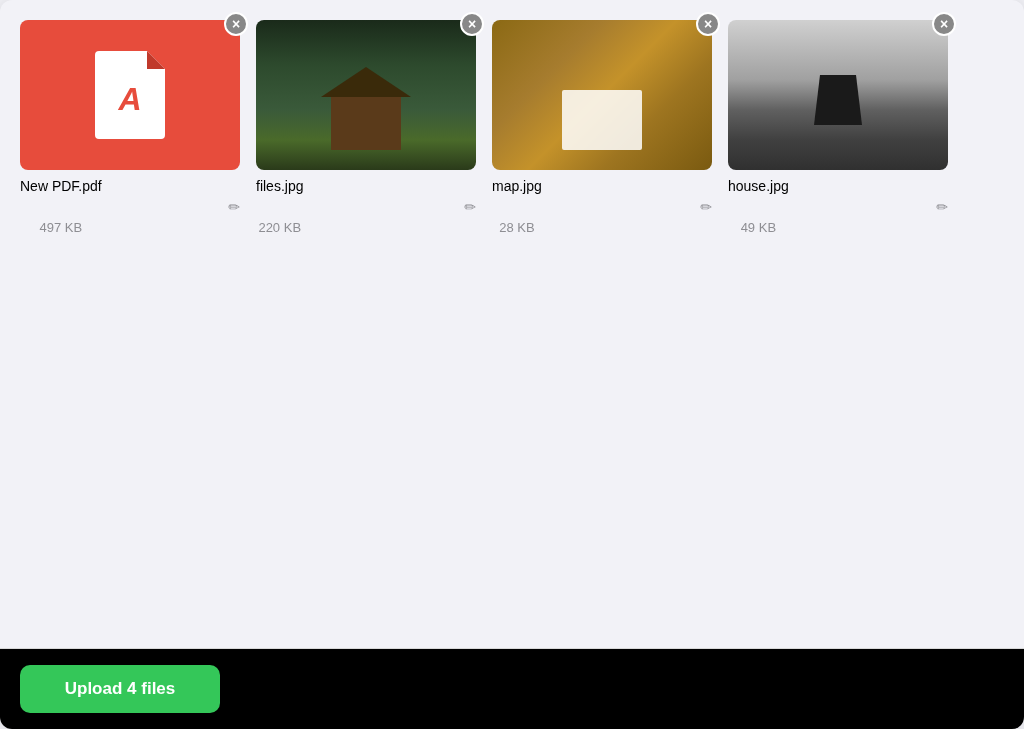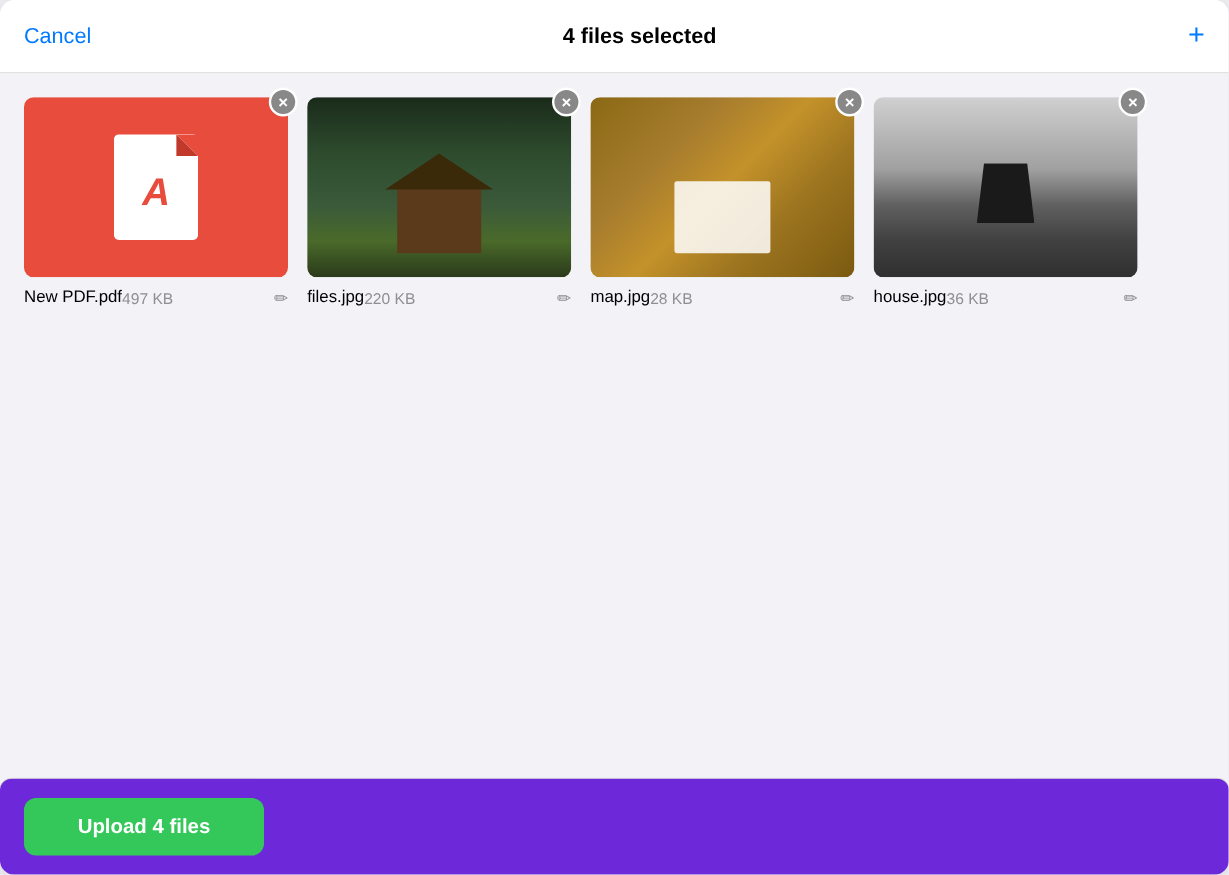"Cancel" div.header { html: <div> <button>Cancel</button> <span>4 files selected</span> <button>+</button> </div> -> none }
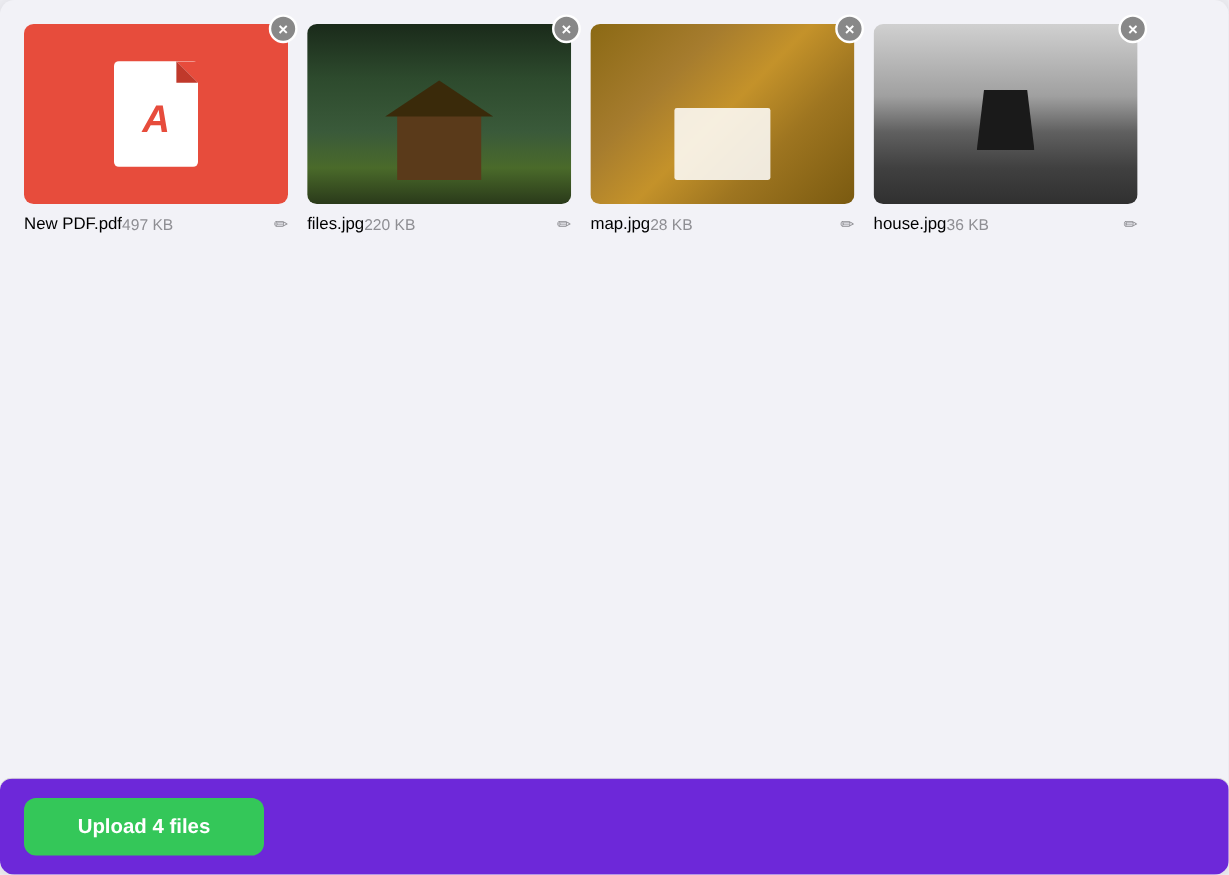"New PDF.pdf" .file-details { flex-direction: row -> column; gap: none -> 24px }
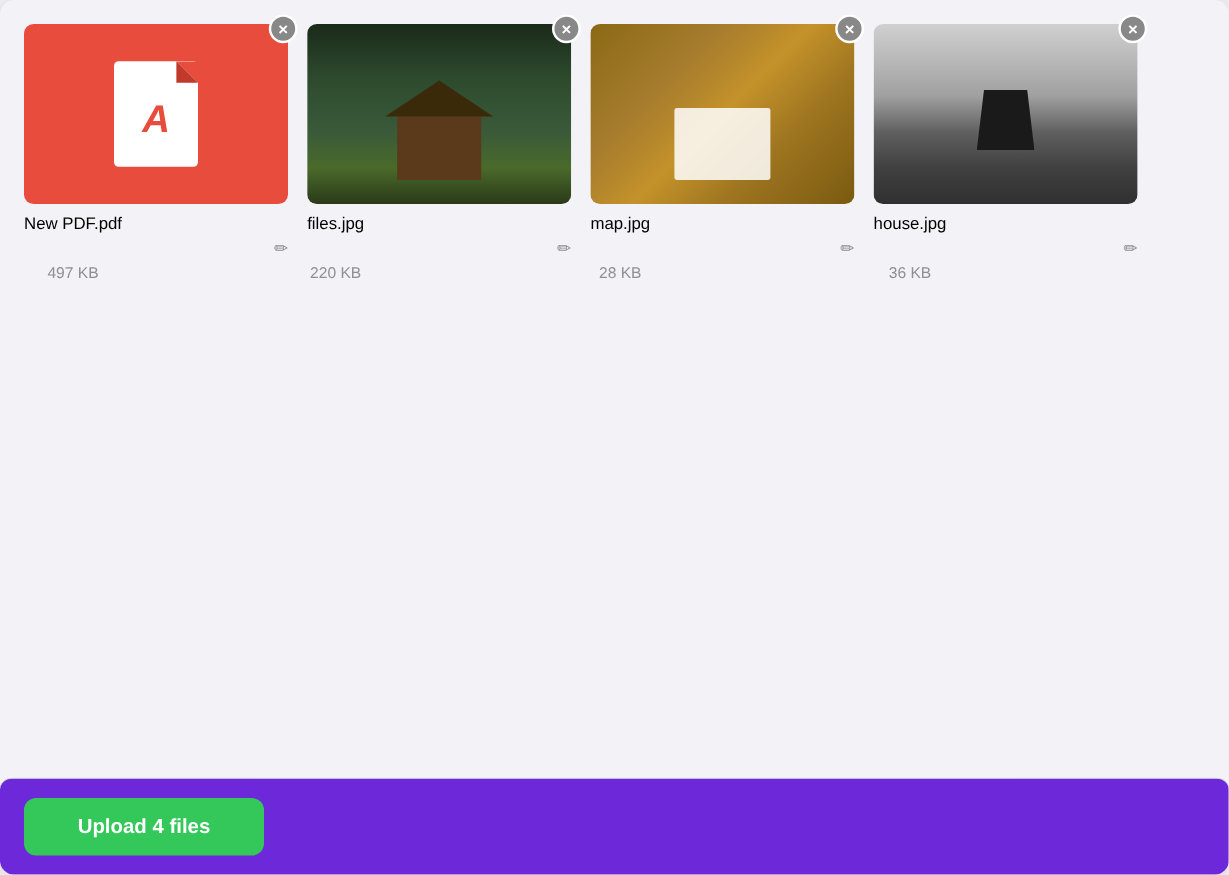"36 KB" span.file-size { text: 36 -> 49 }
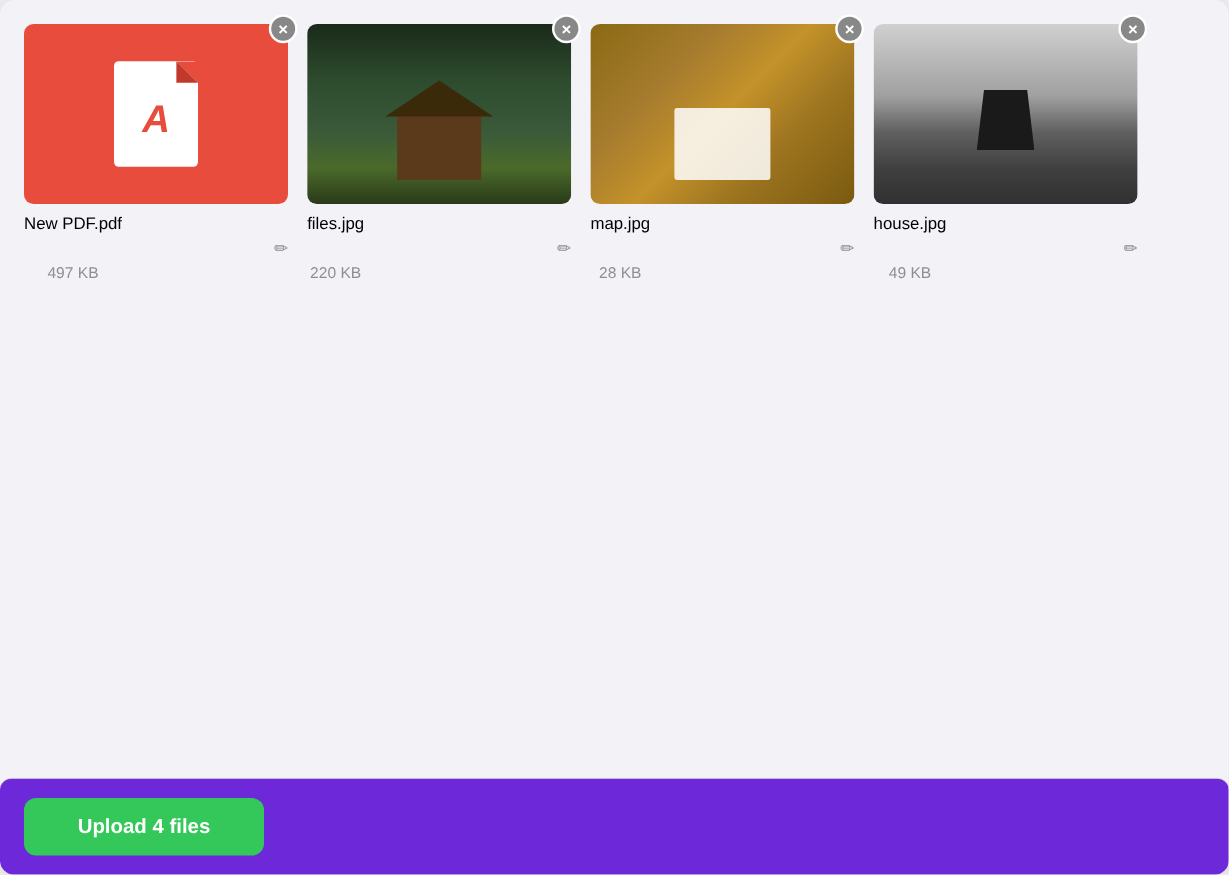"Upload 4 files" .footer { background: #6d28d9 -> #000000; border-radius: 10px -> none }
